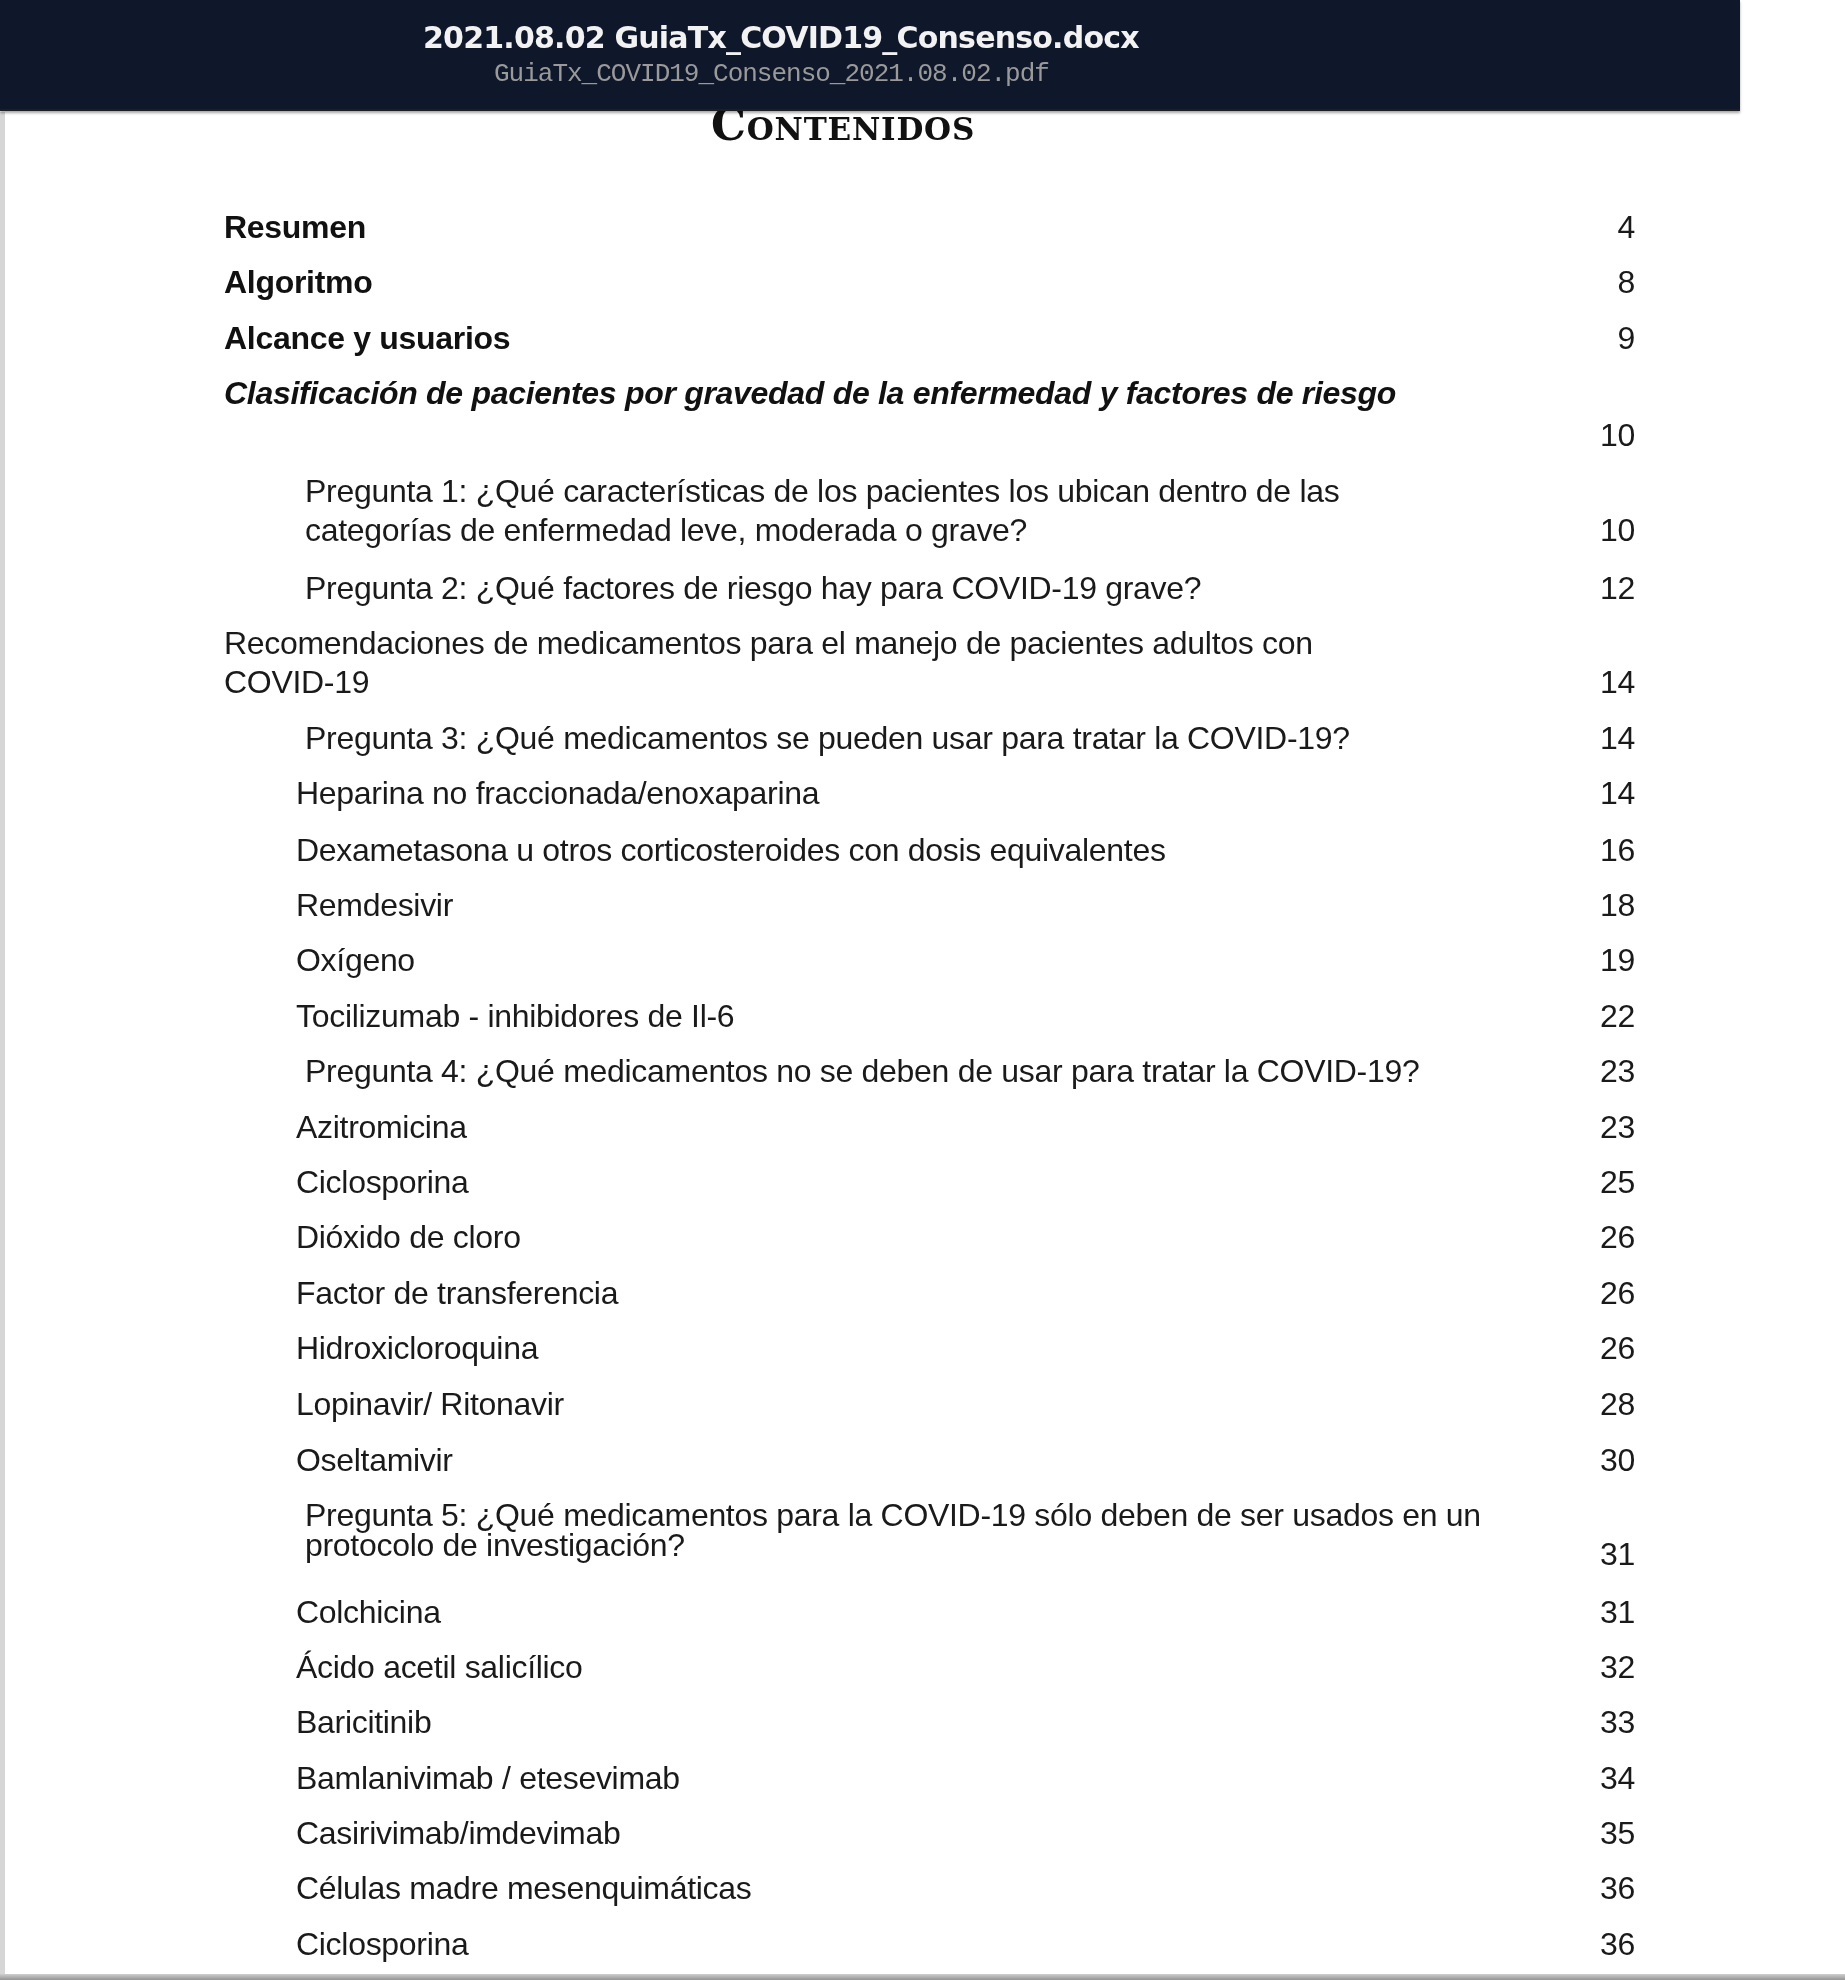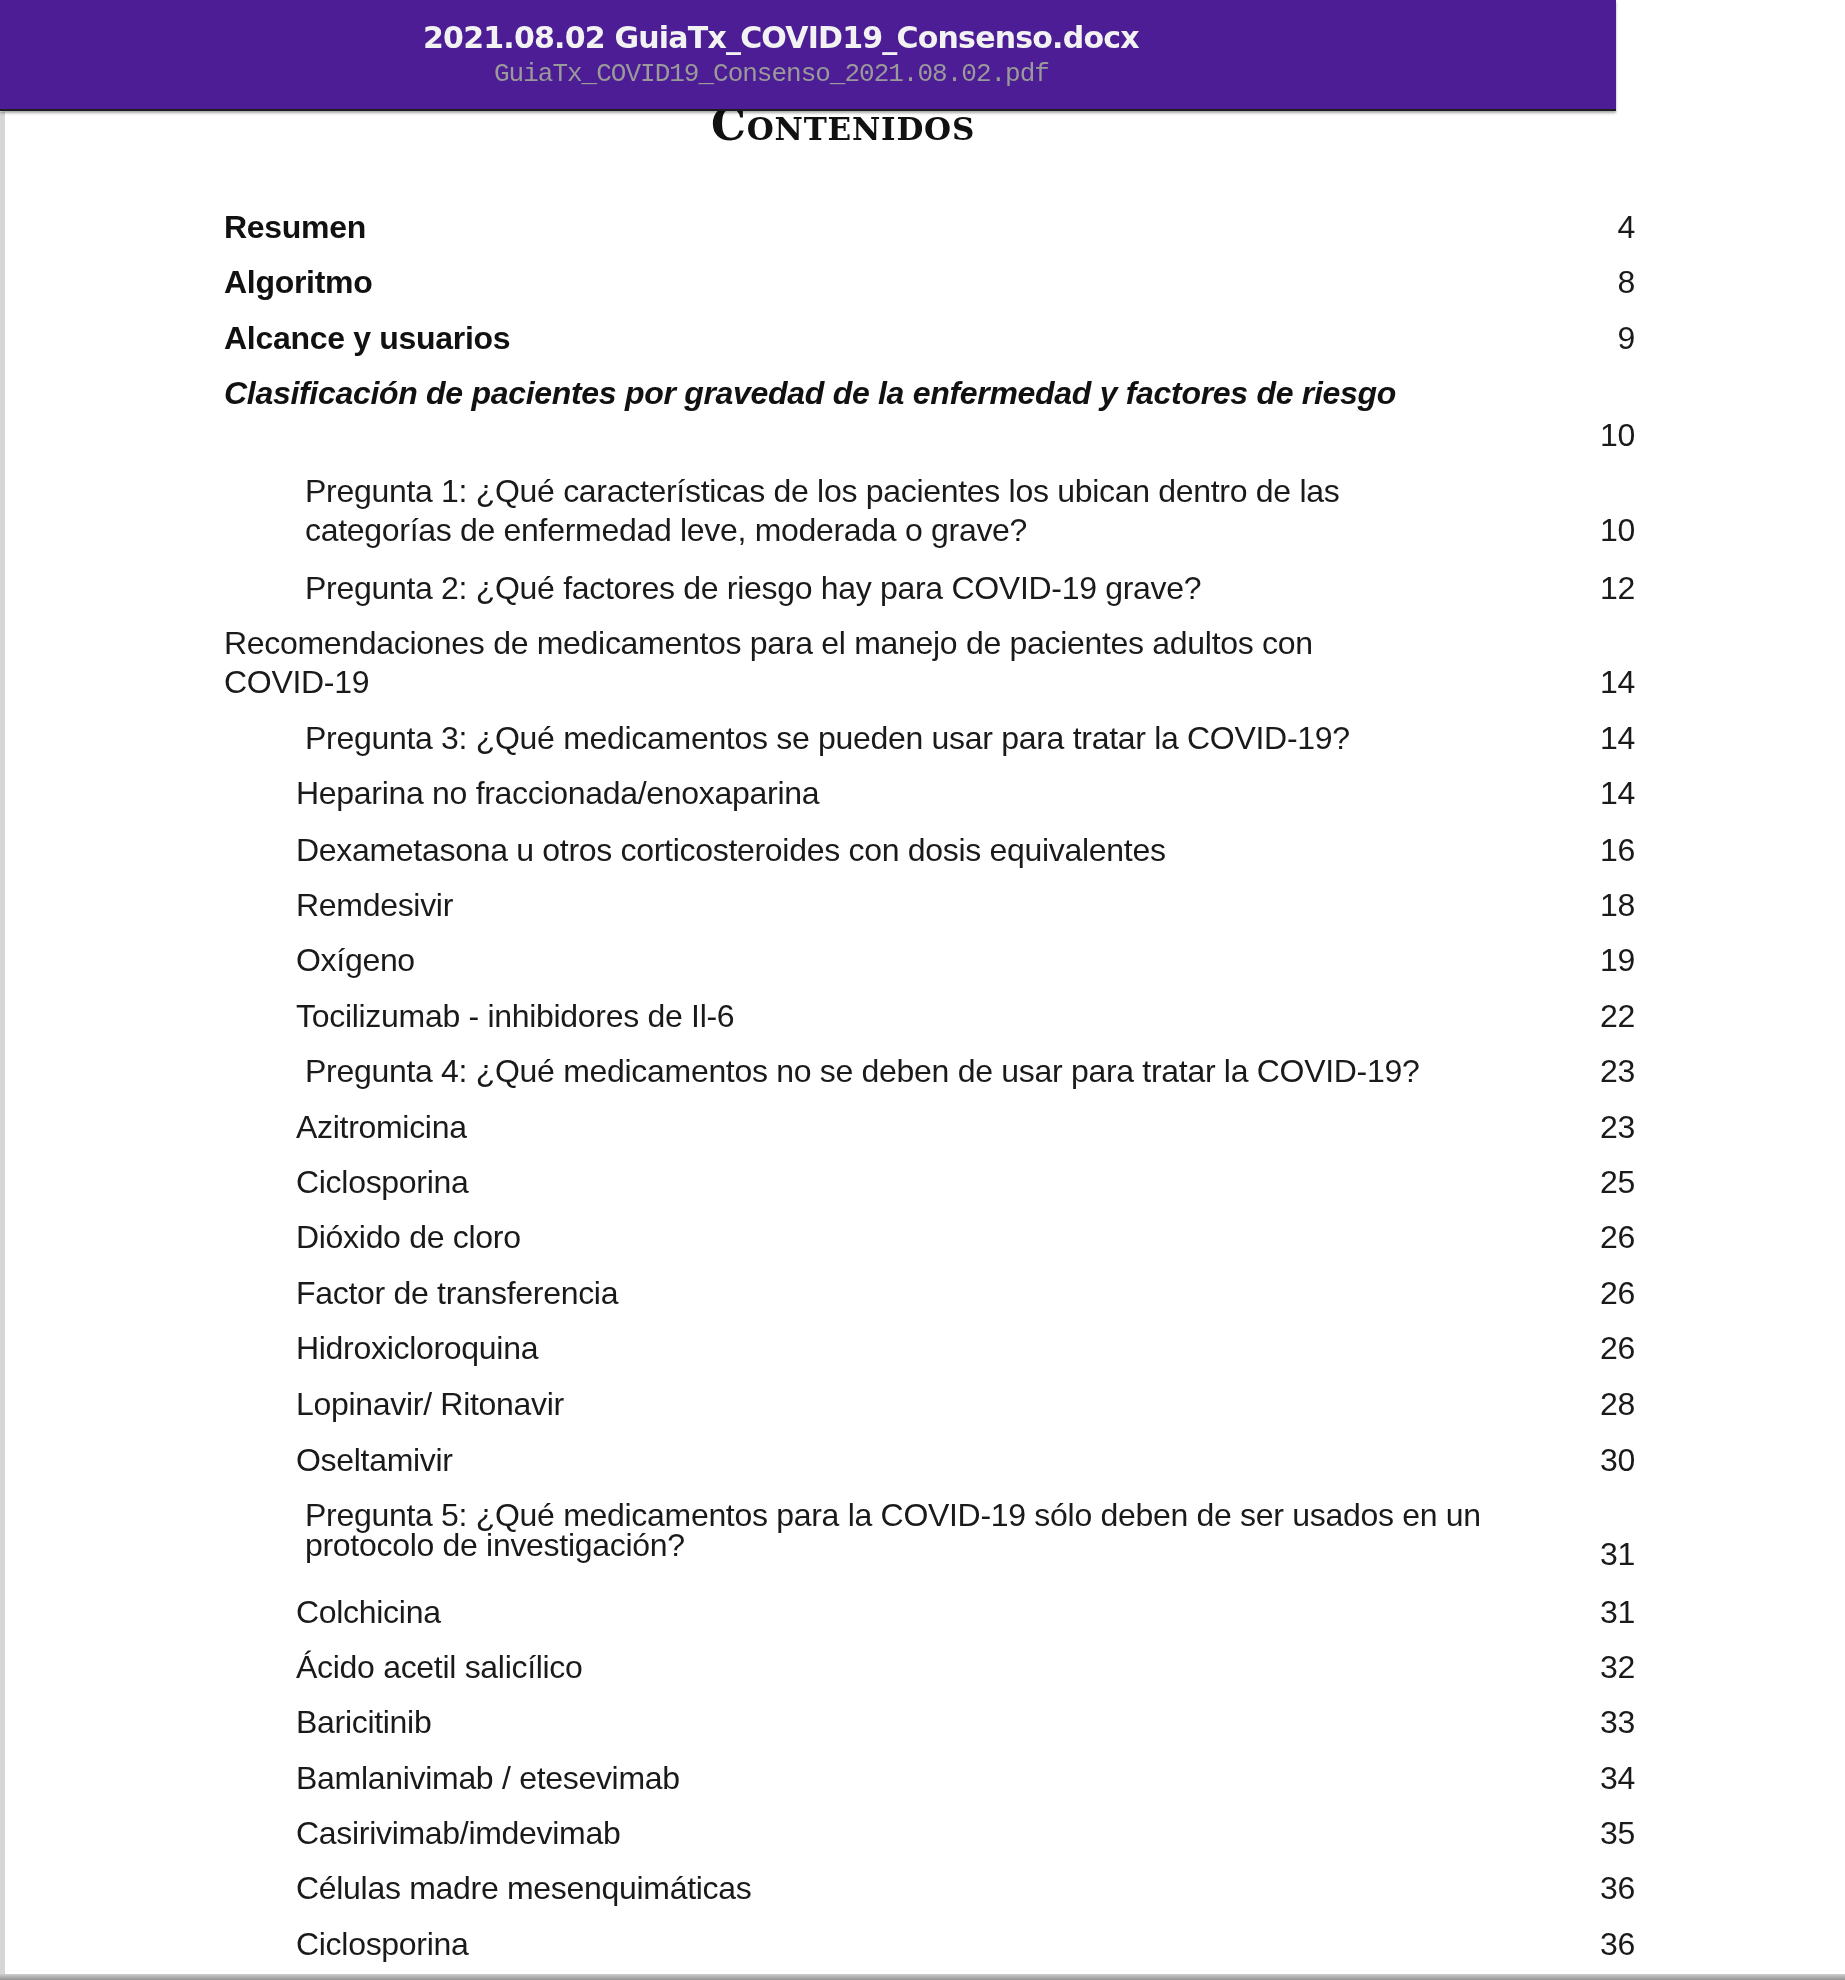"2021.08.02 GuiaTx_COVID19_Consenso.docx" .titlebar { background: #4c1d95 -> #0f172a; width: 1616px -> 1740px }
